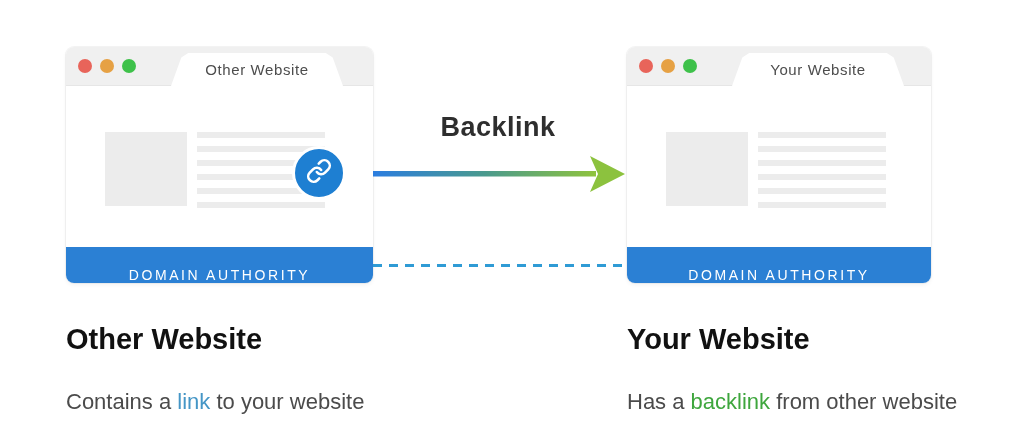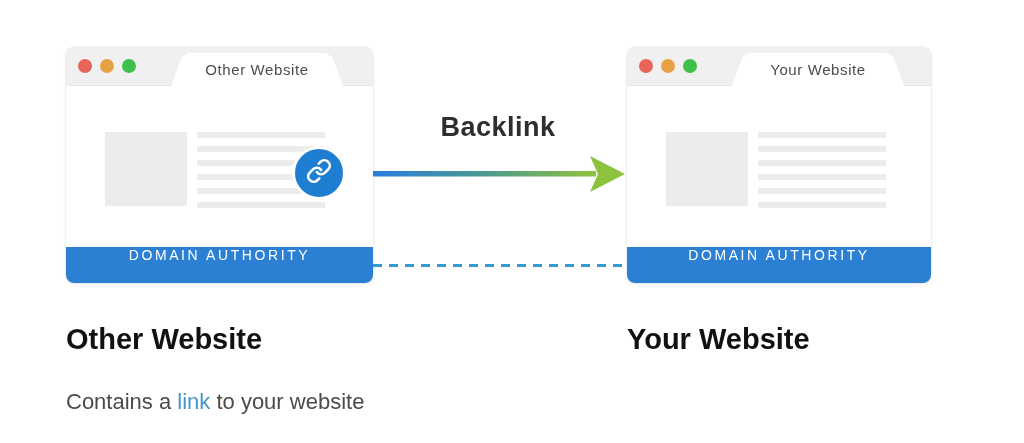"DOMAIN AUTHORITY" .window-footer { align-items: flex-start -> flex-end }
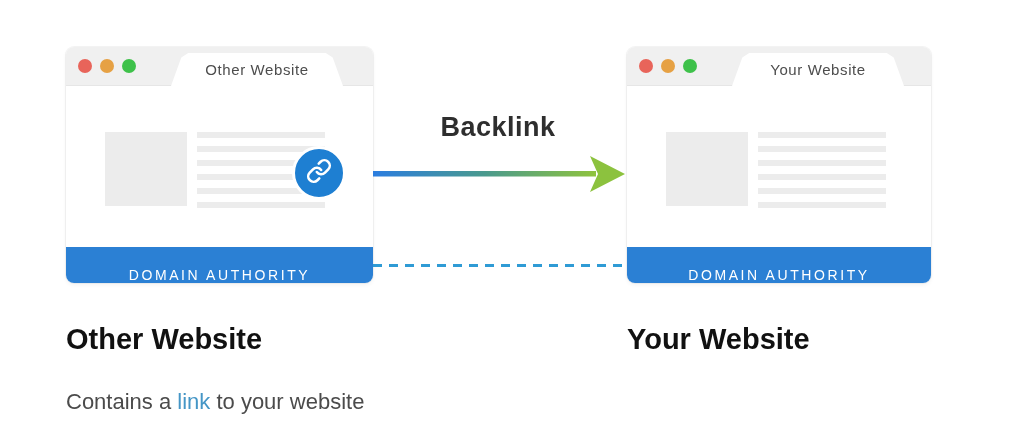"Has a backlink from other" div.caption-sub { html: none -> <div><span>Has a </span><span>backlink</span><span> from other website</span></div> }
